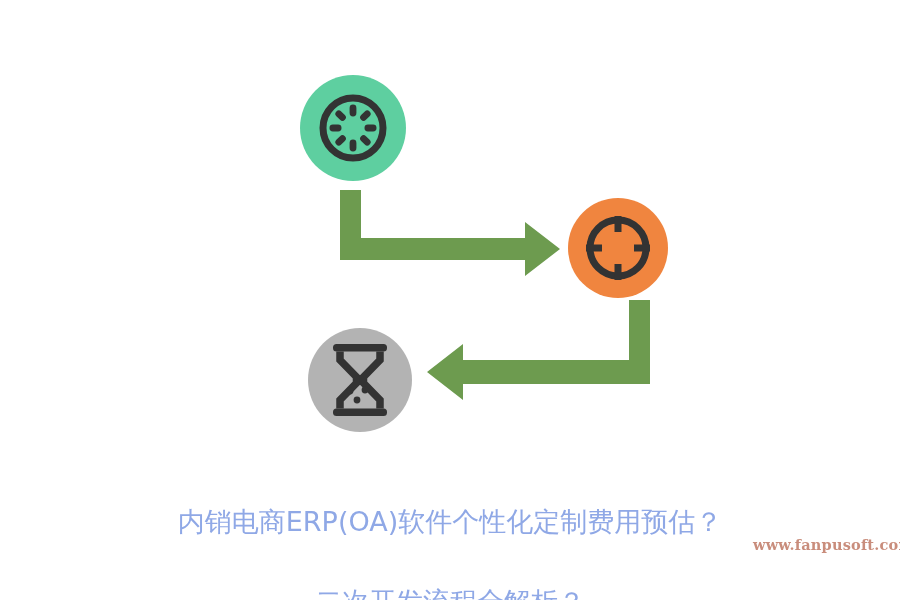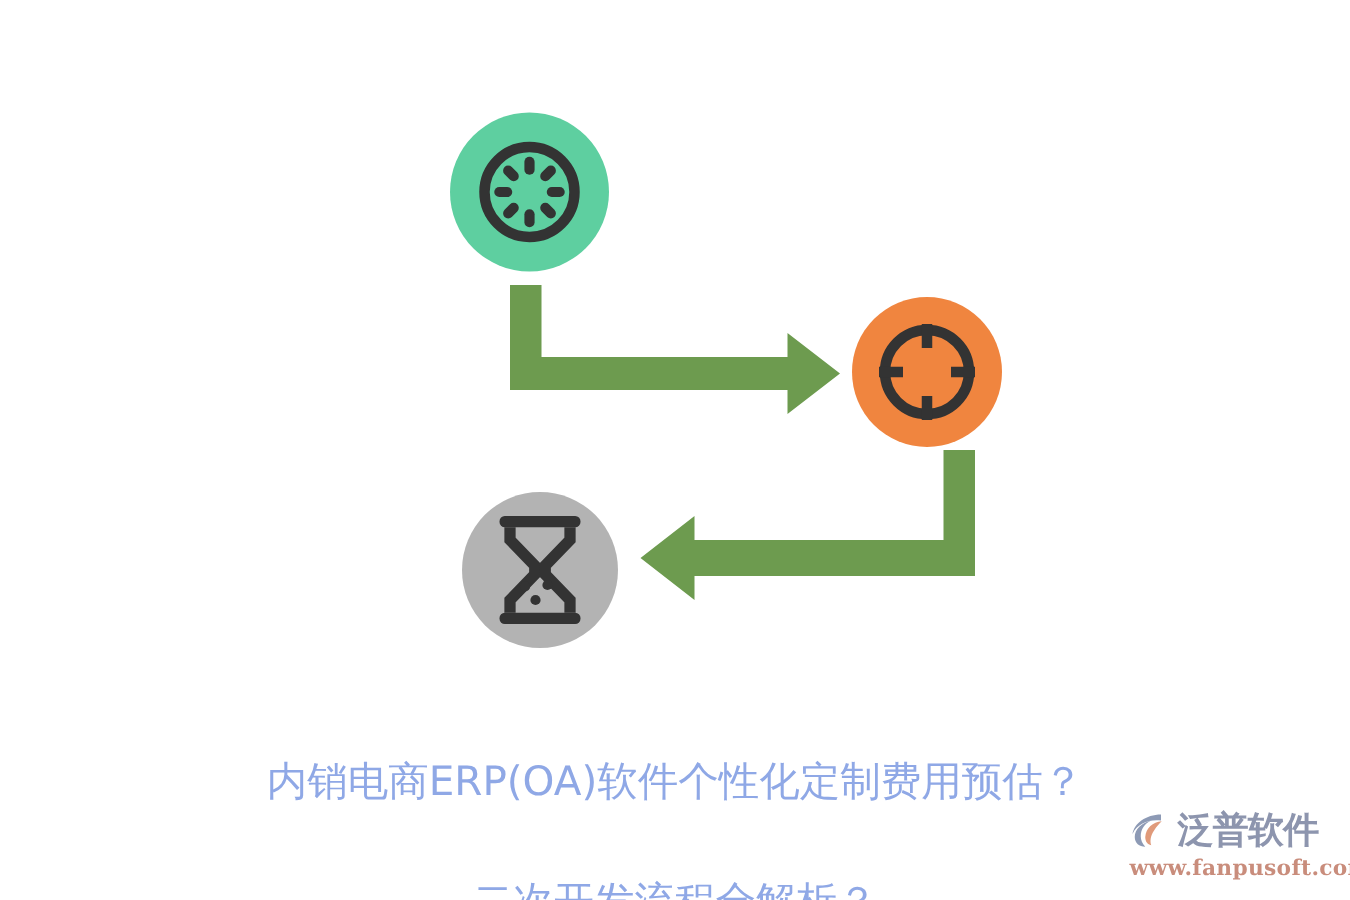"泛普软件" div { html: <div> <svg> <path></path> <path></path> <path></path> </svg> <span>泛普软件</span> </div> -> none }
